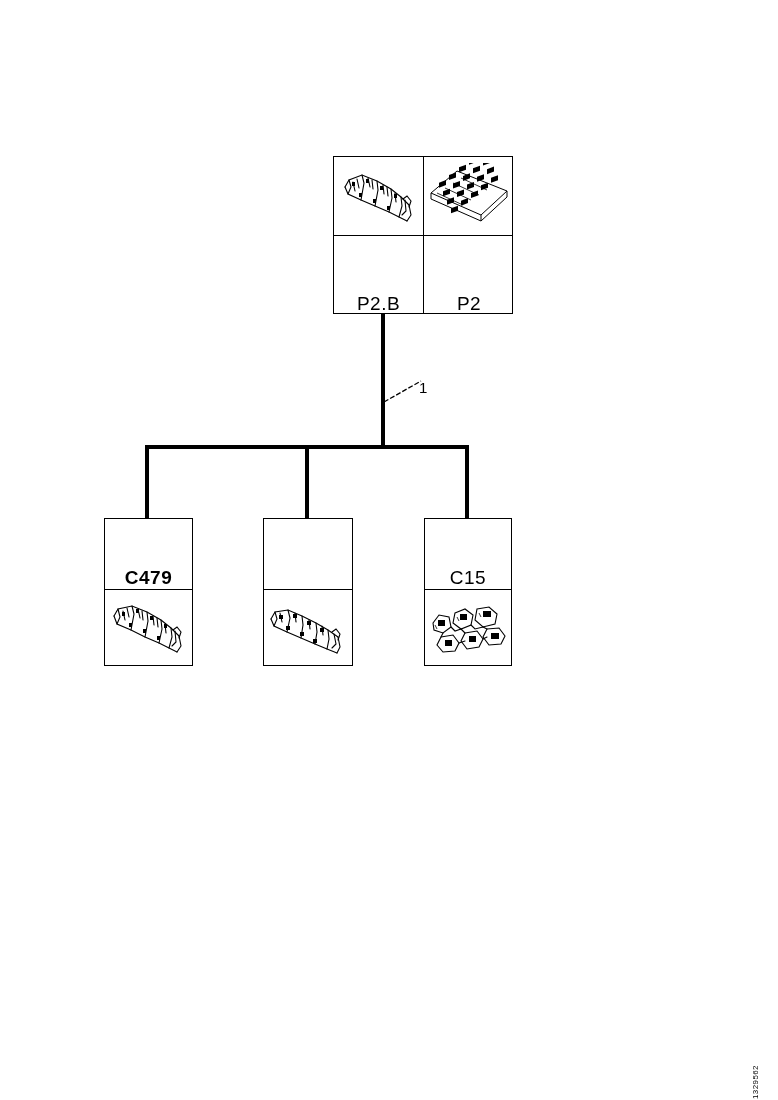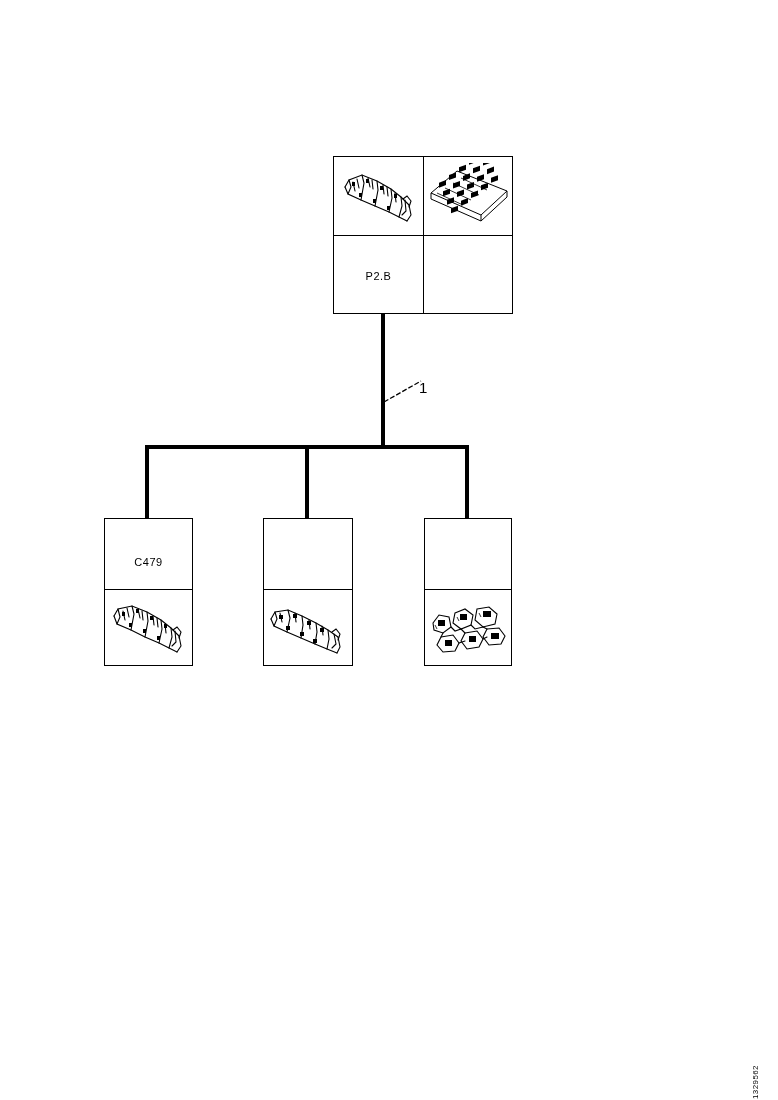"P2.B" .cell-label { align-items: center -> flex-end; font-size: 11px -> 19px }
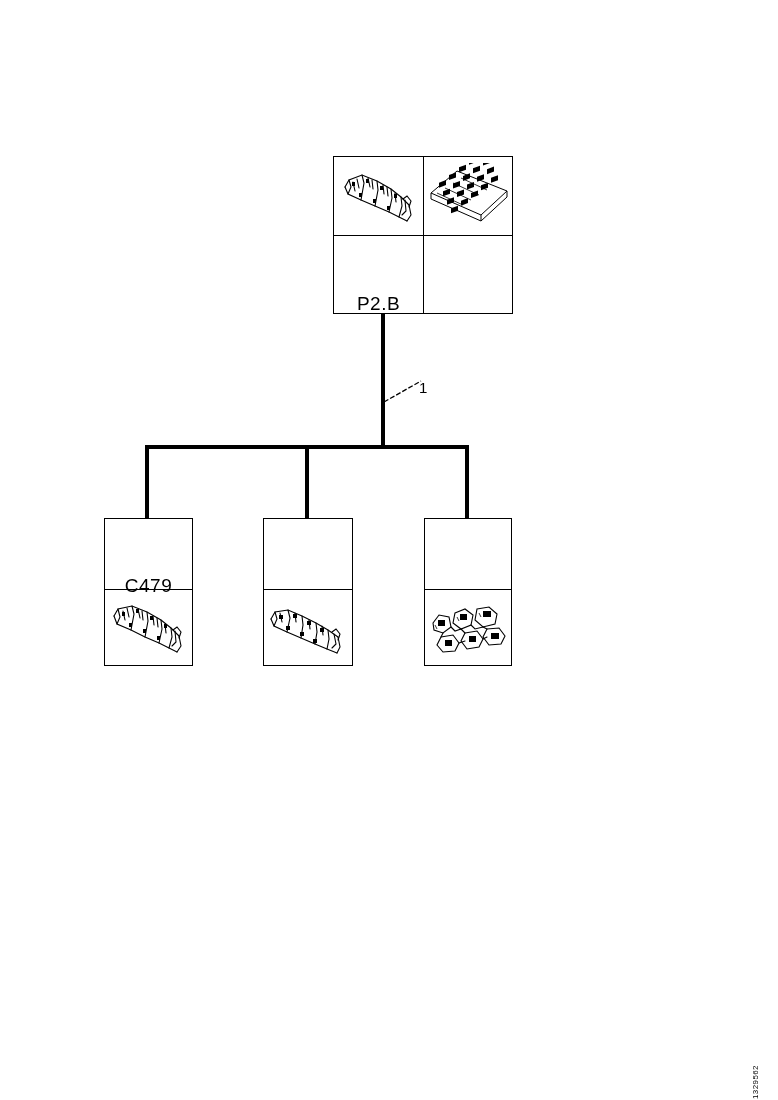"P2" div.cell { html: none -> <div> <span>P2</span> </div> }
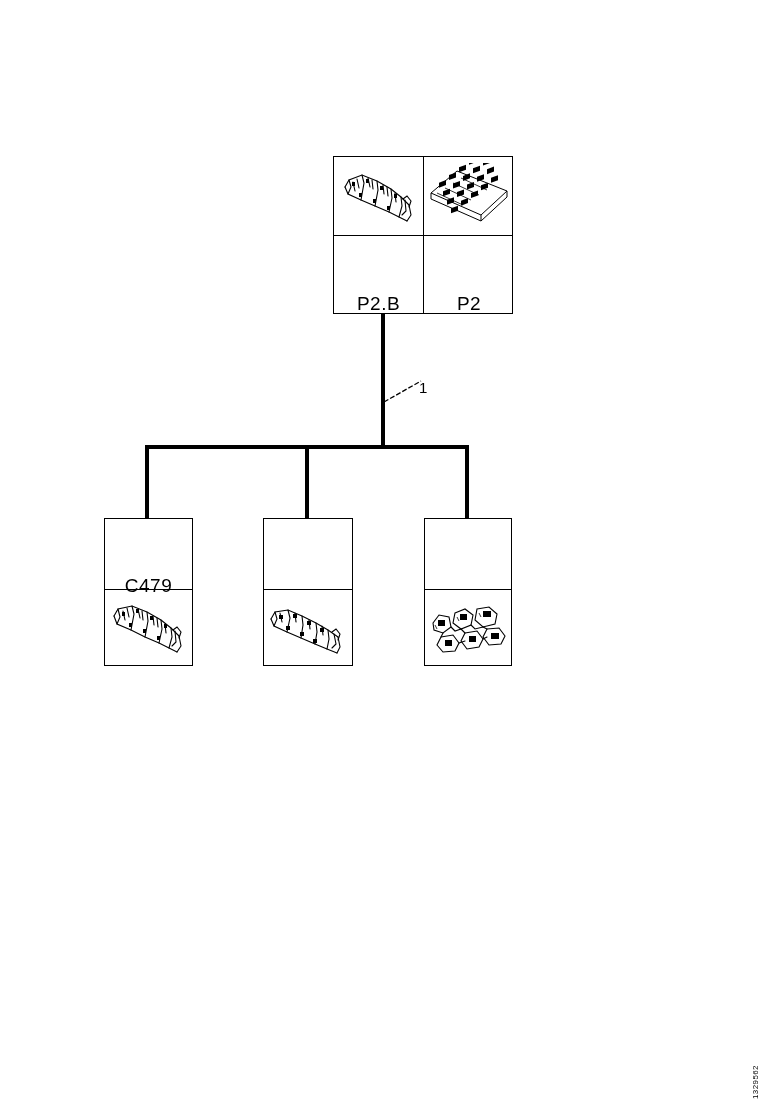"C479" div.cell { font-weight: none -> bold; top: 8px -> 0 }
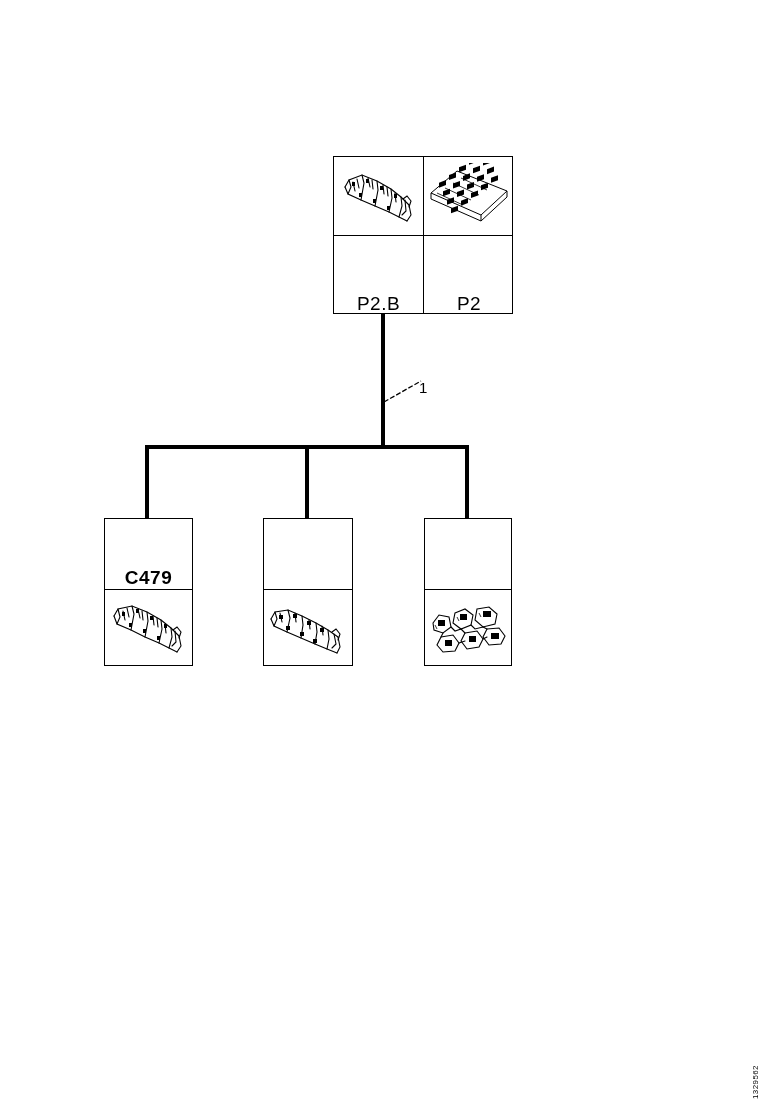"C15" div.cell { html: none -> <div> <span>C15</span> </div> }
